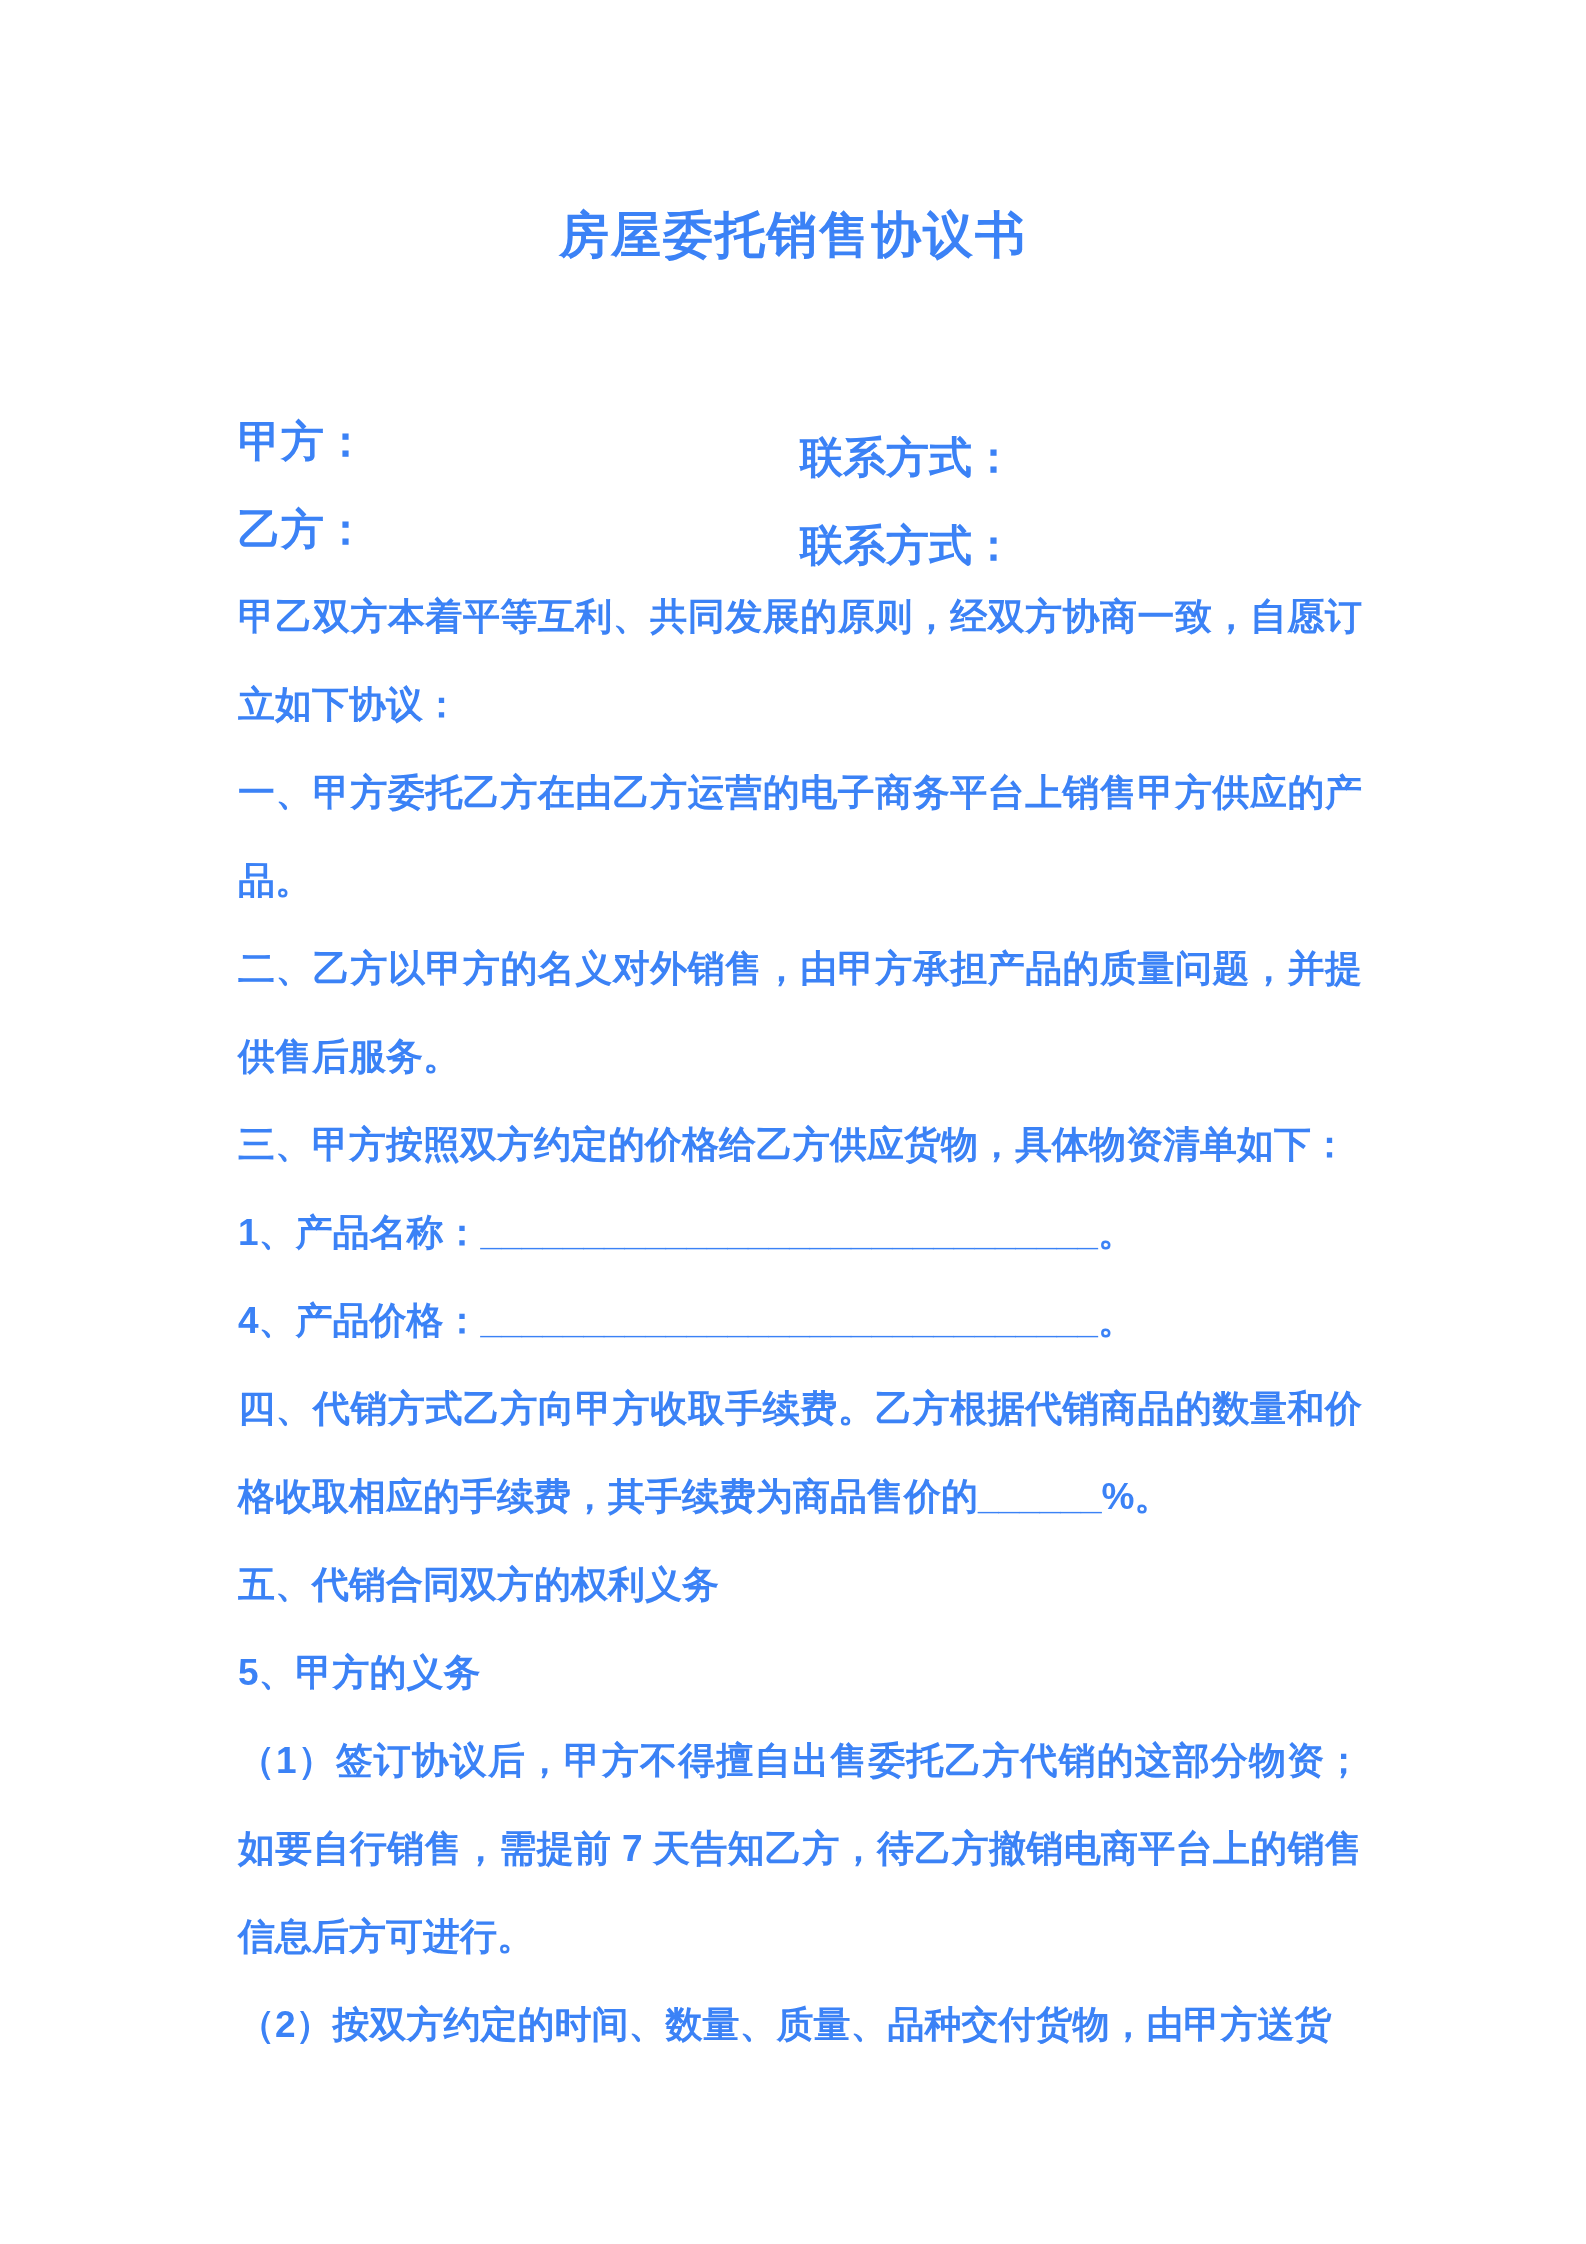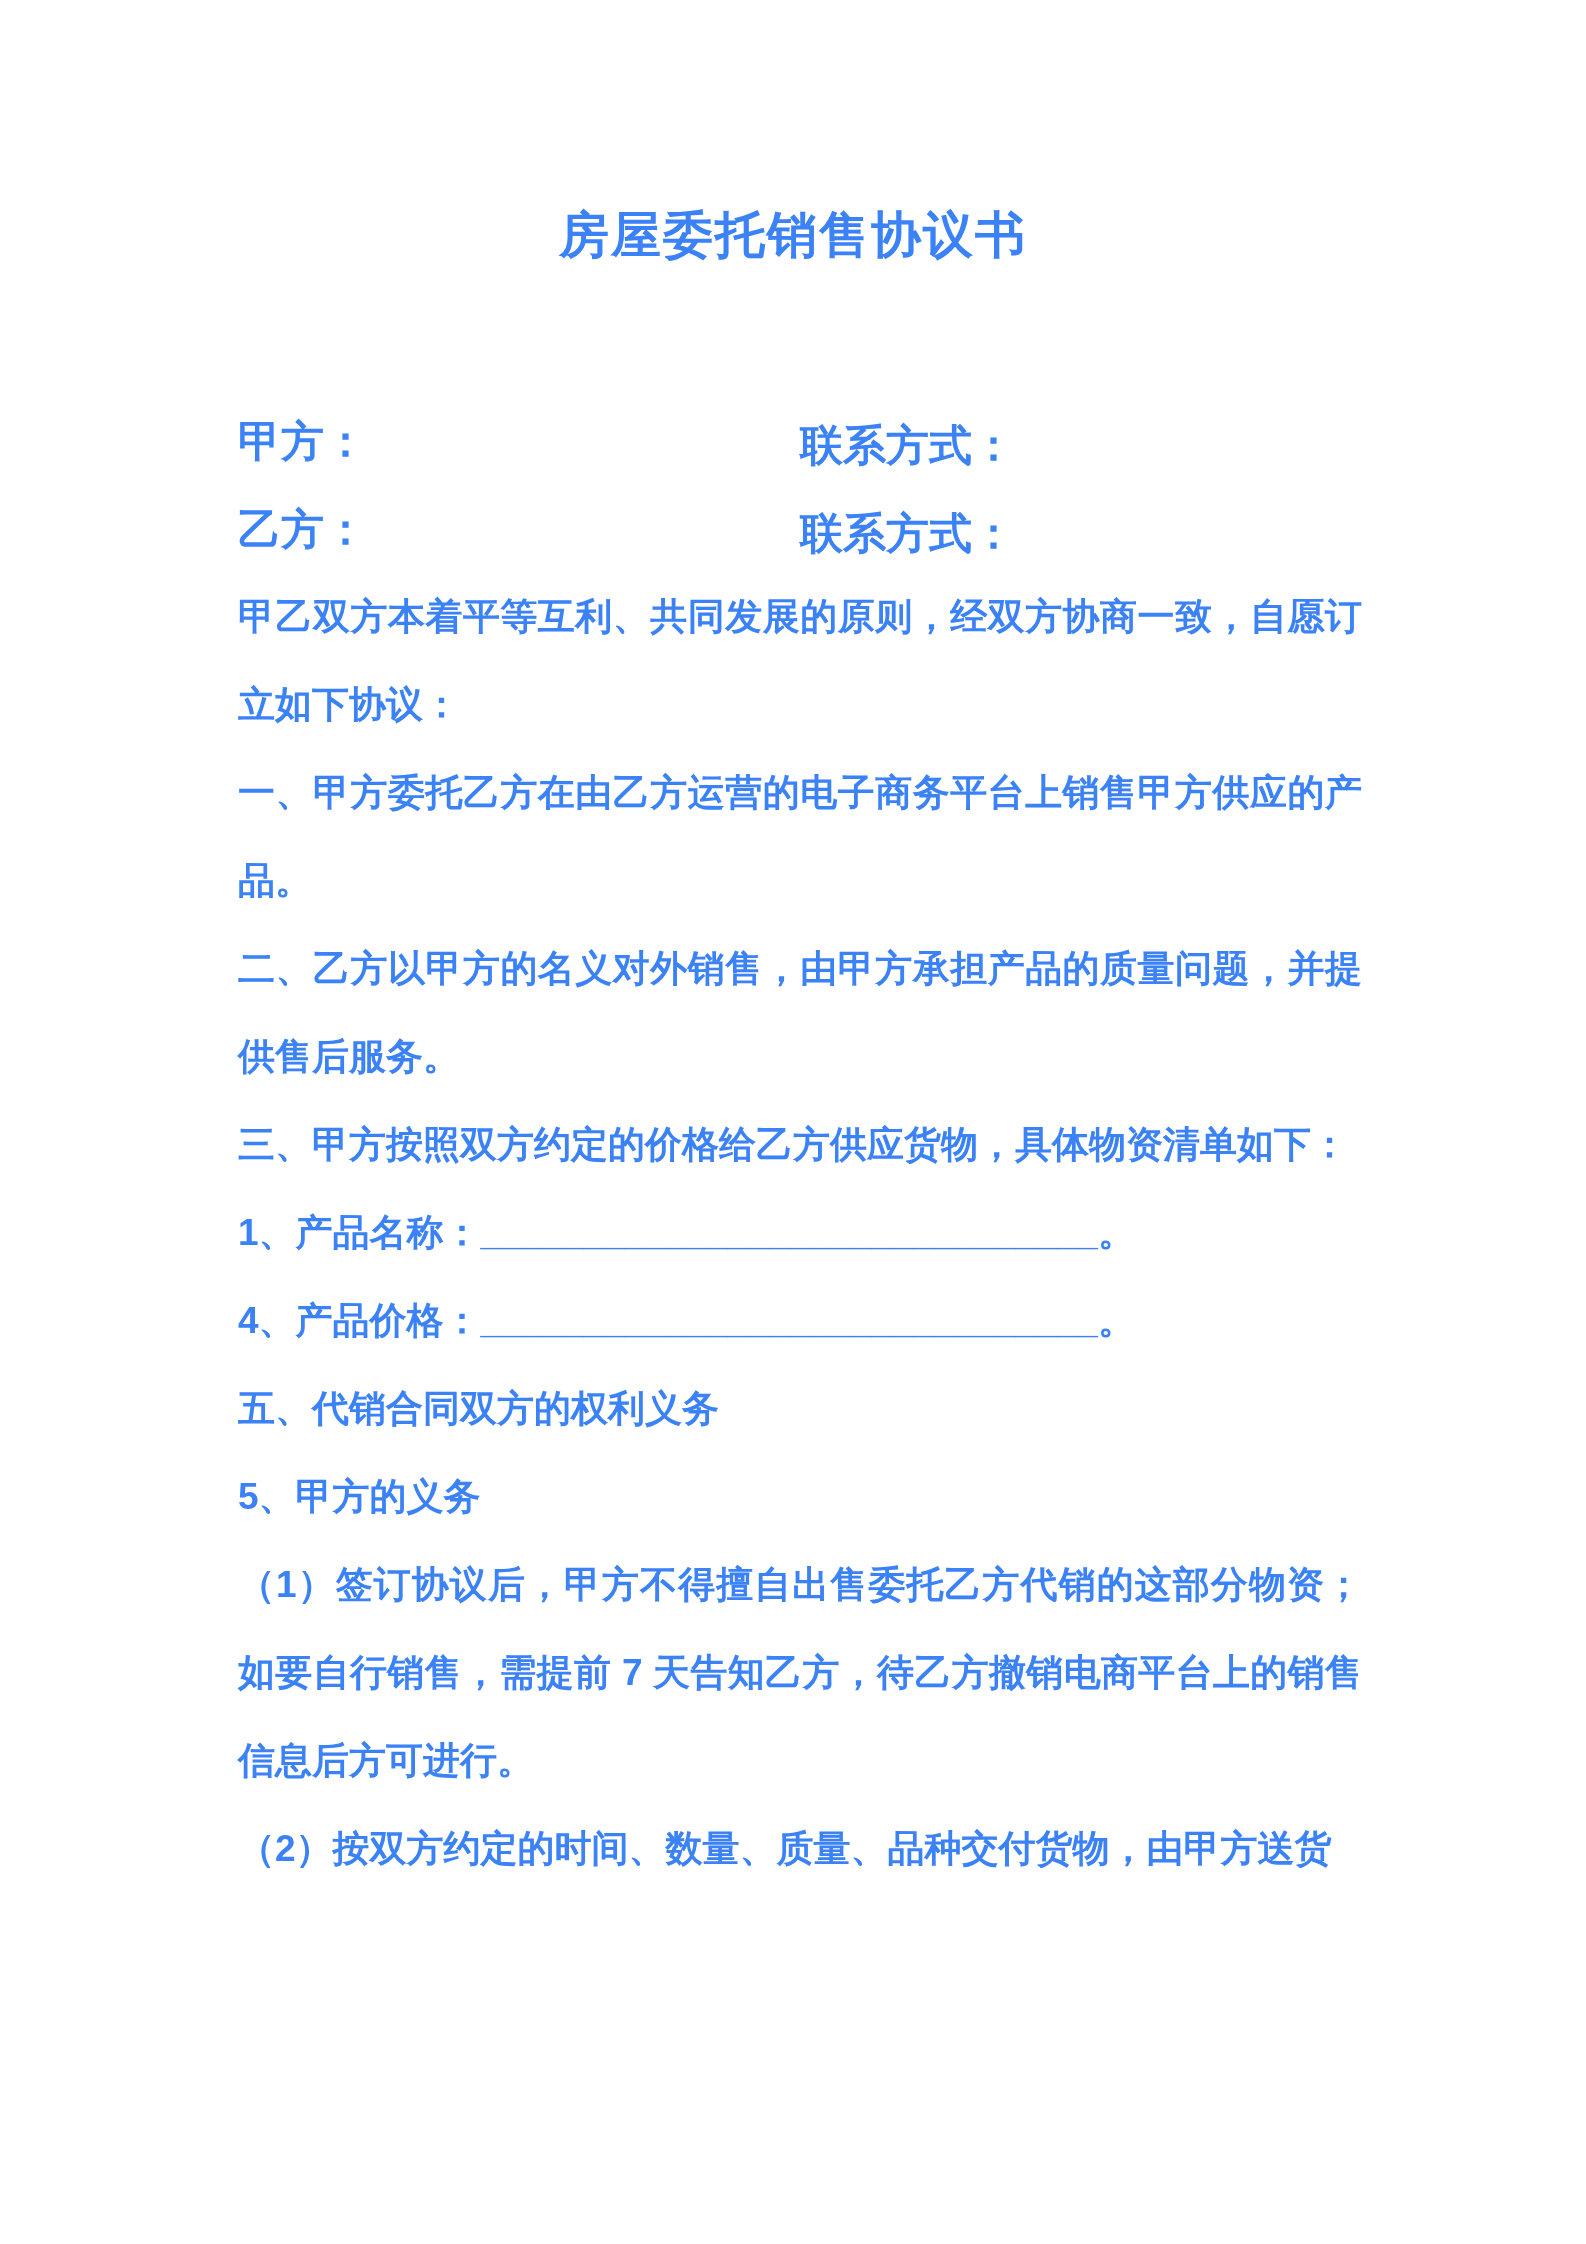"联系方式：" .party-contact { top: 4px -> 16px }
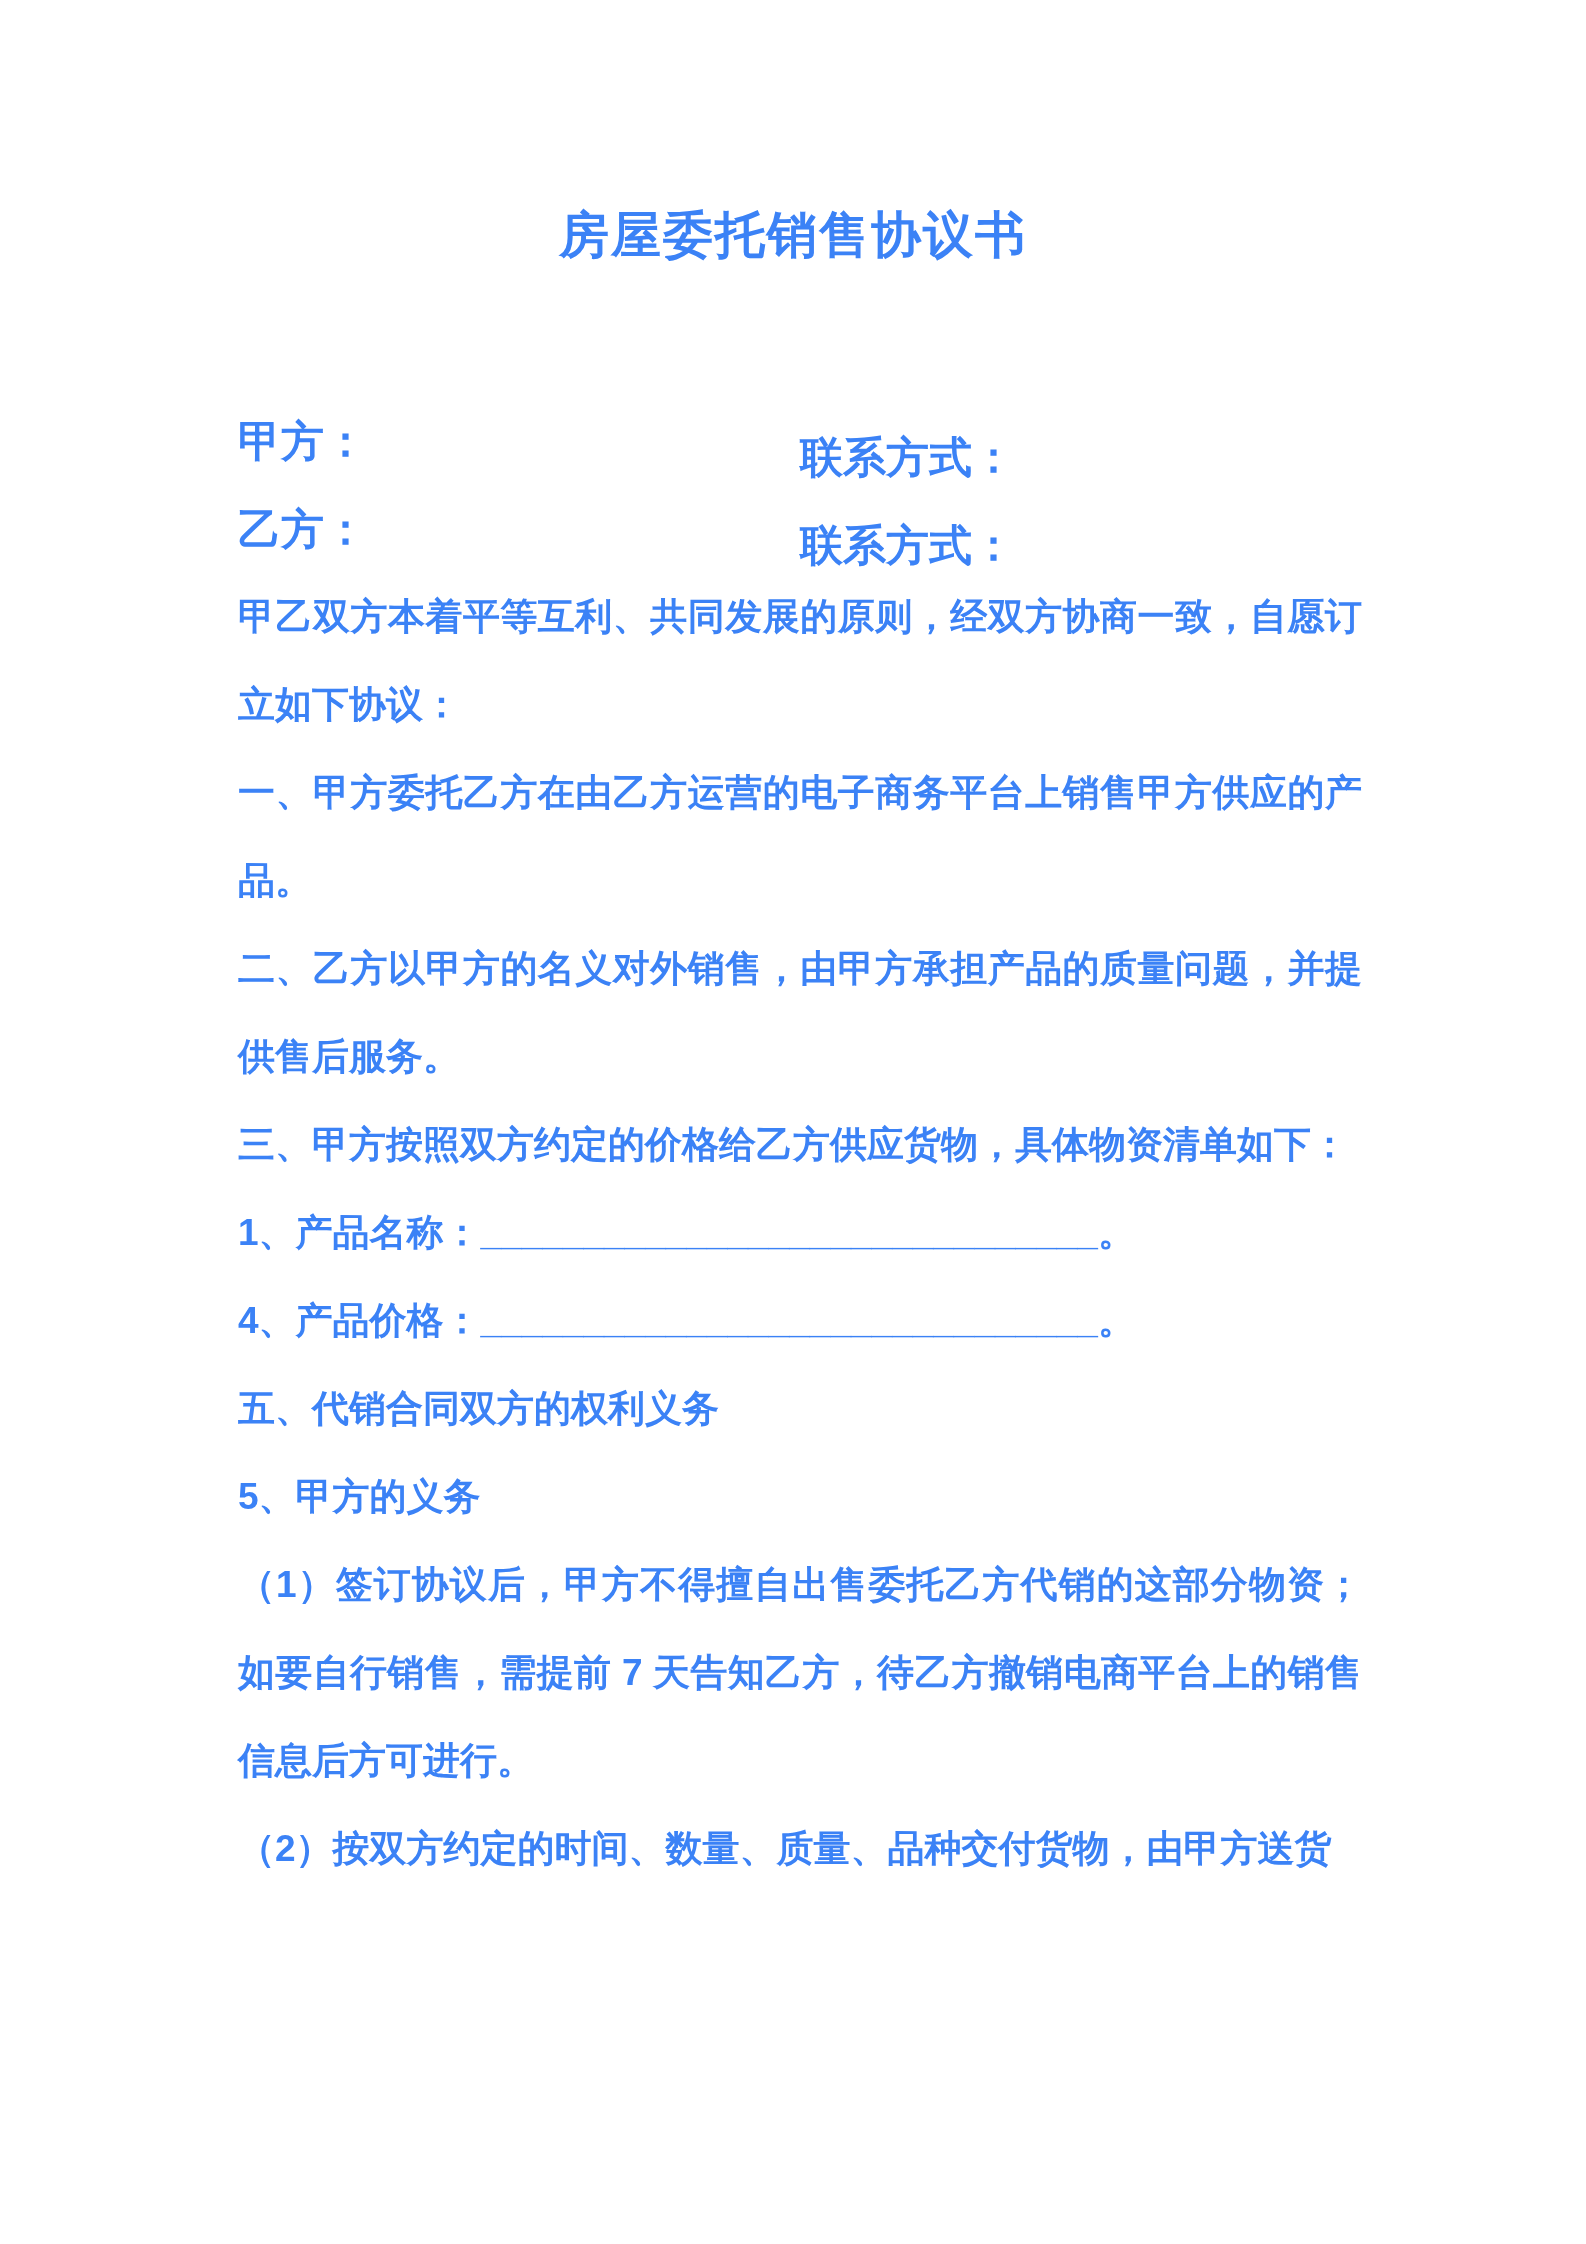"四、代销方式乙方向甲方收取手续费。乙方根据代销商品的数量和价格收取相应的手续费，" p.para { html: none -> <p>四、代销方式乙方向甲方收取手续费。乙方根据代销商品的数量和价格收取相应的手续费，其手续费为商品售价的______%。</p> }
